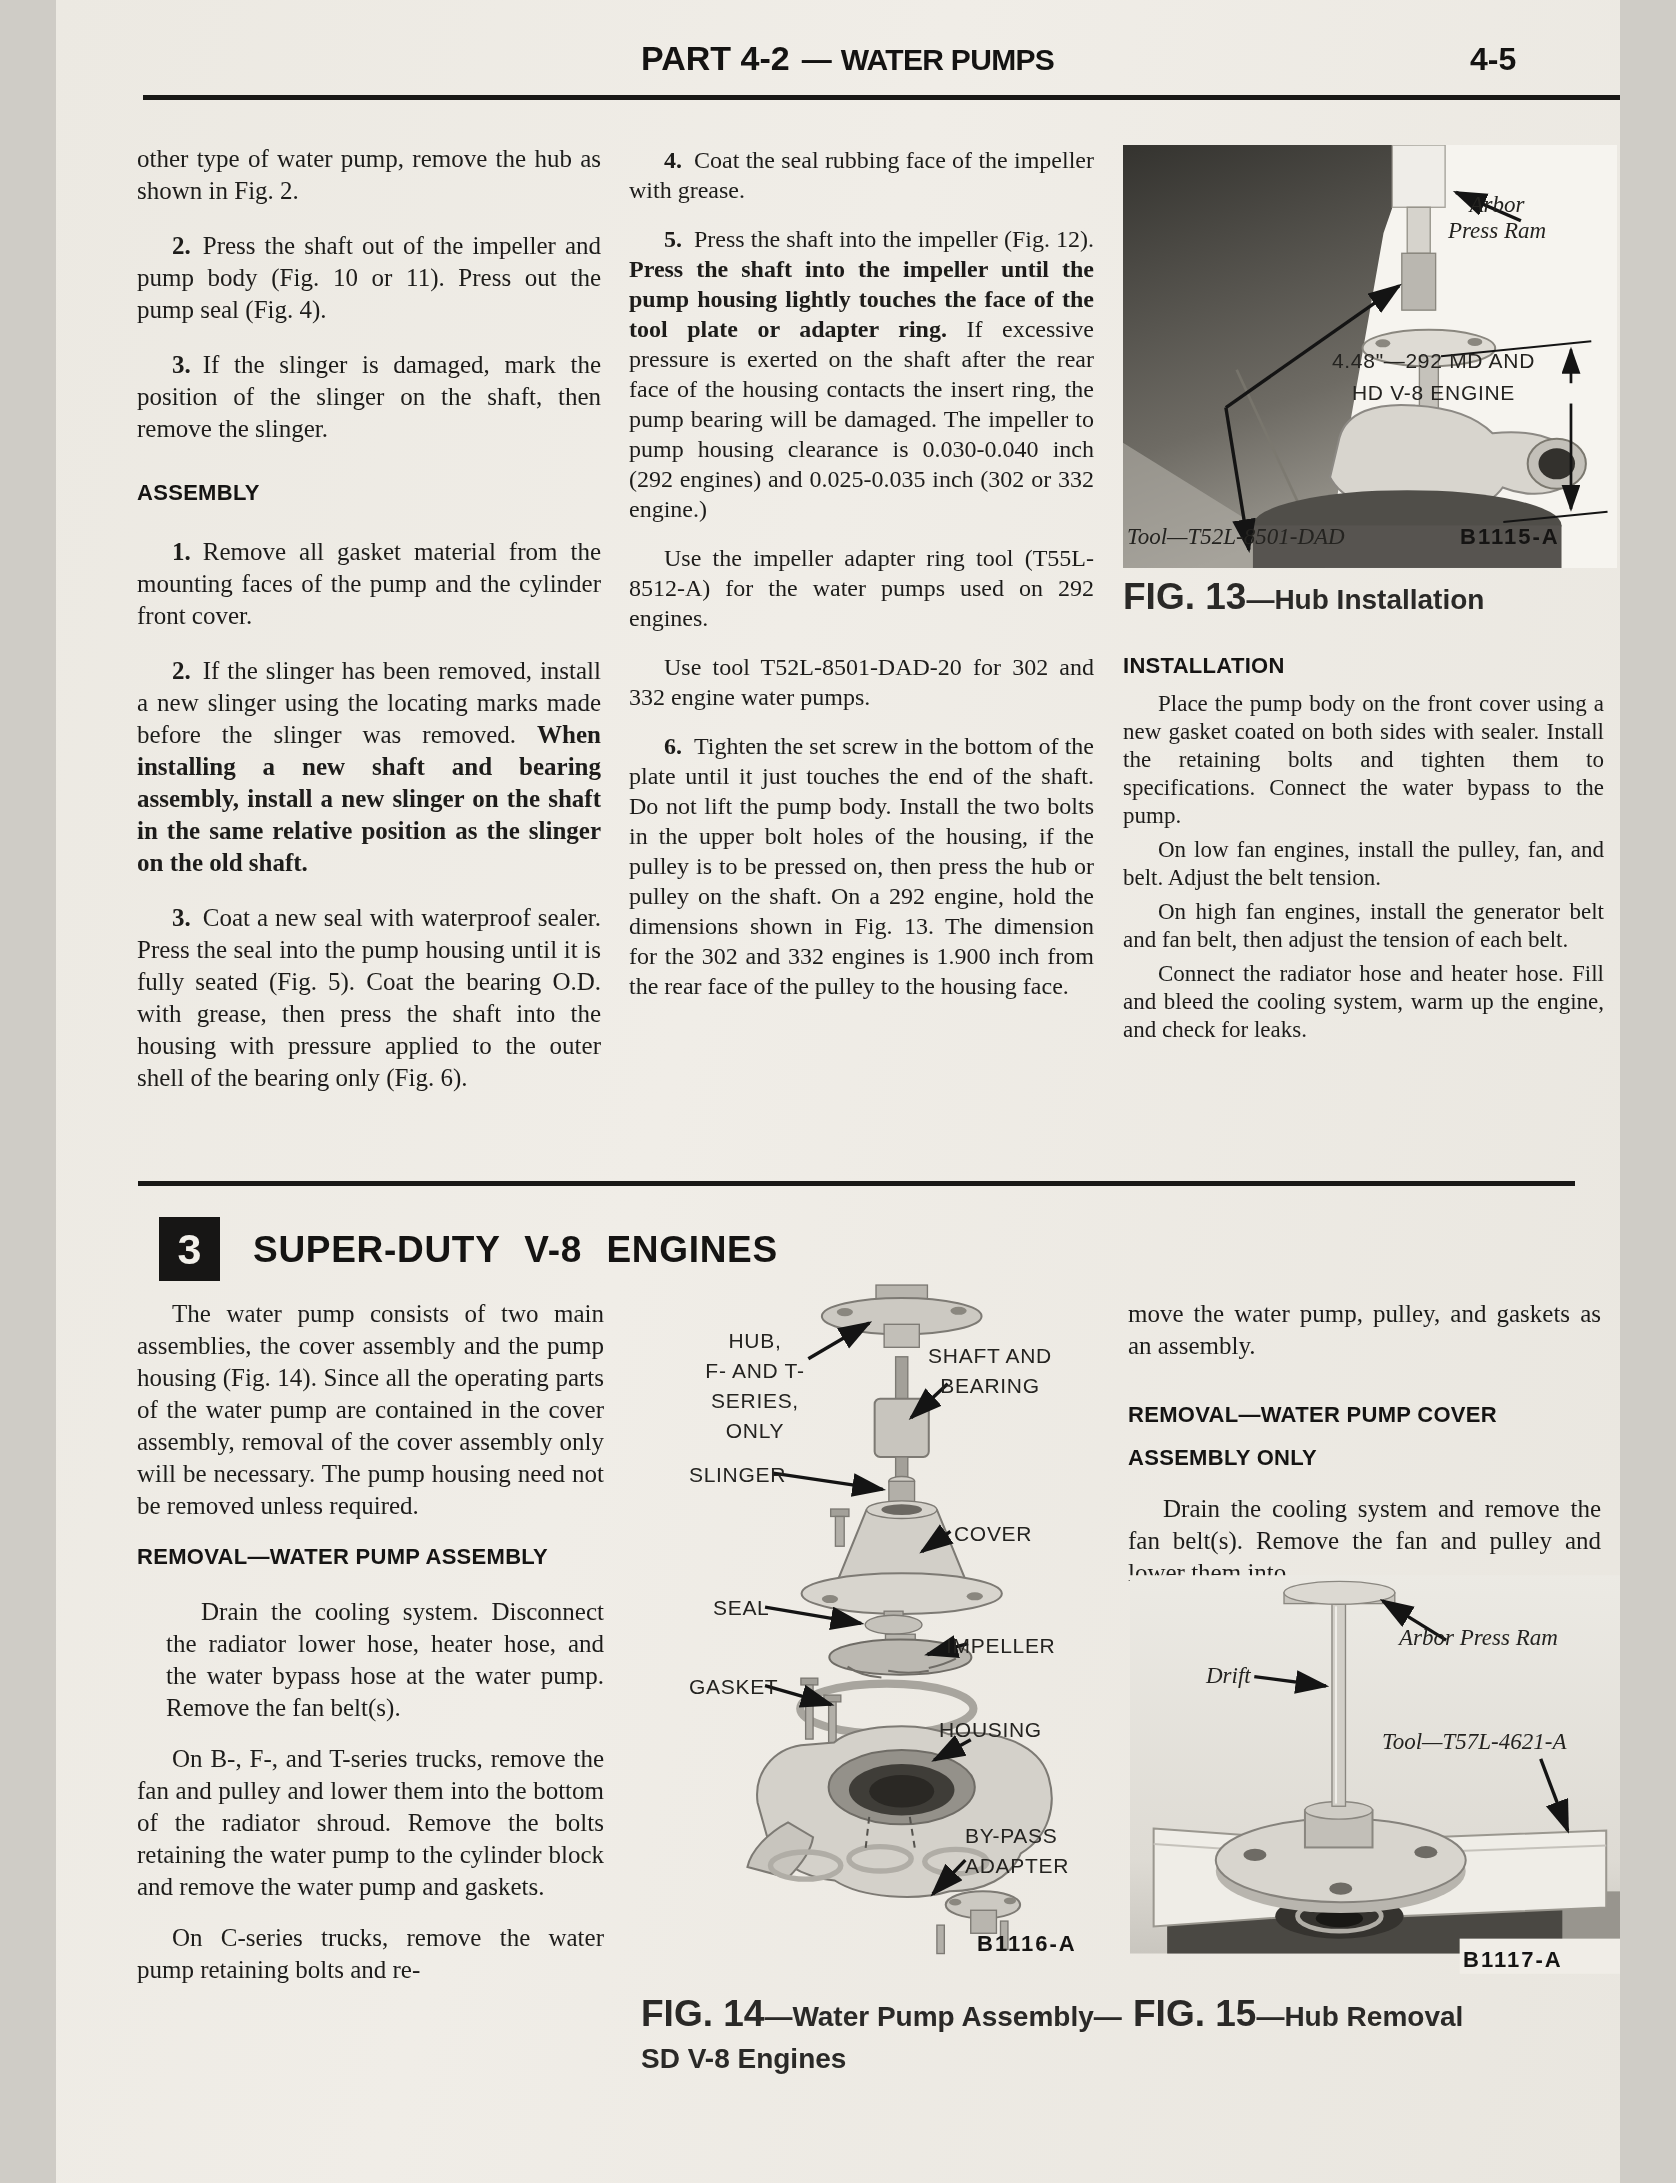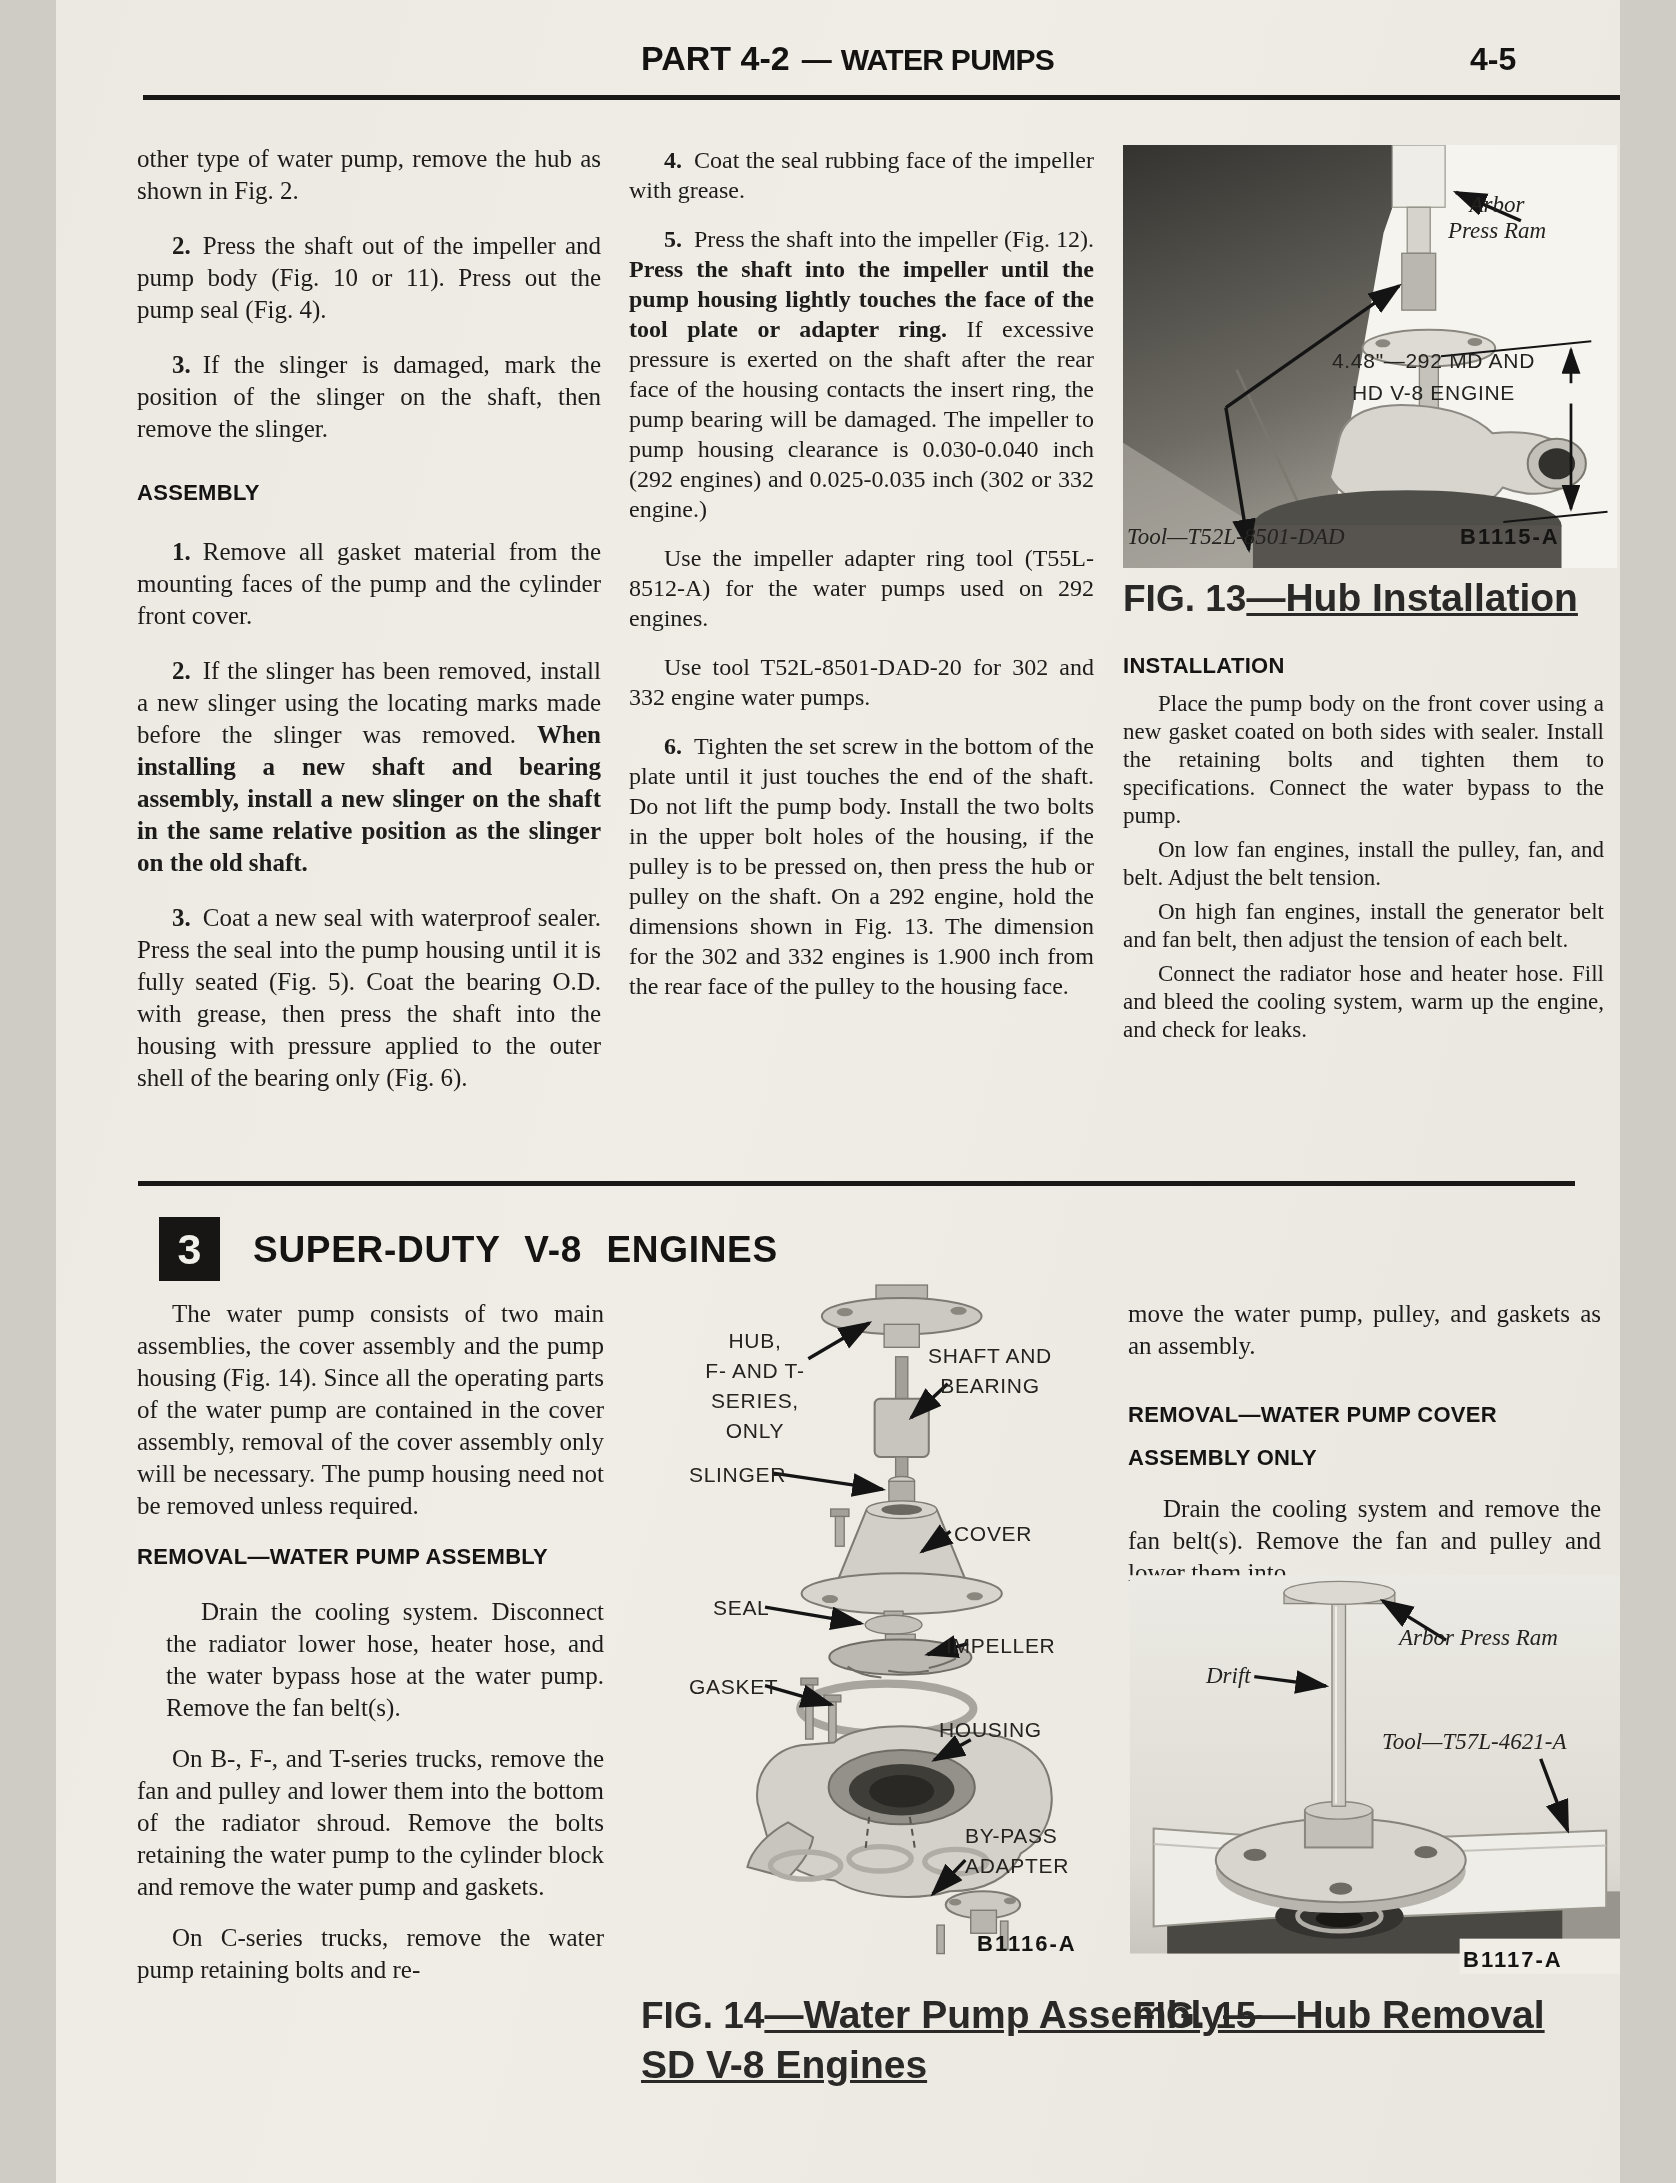"—Hub Installation" .figcap .t { font-size: 39px -> 28px; text-decoration: underline -> none }
